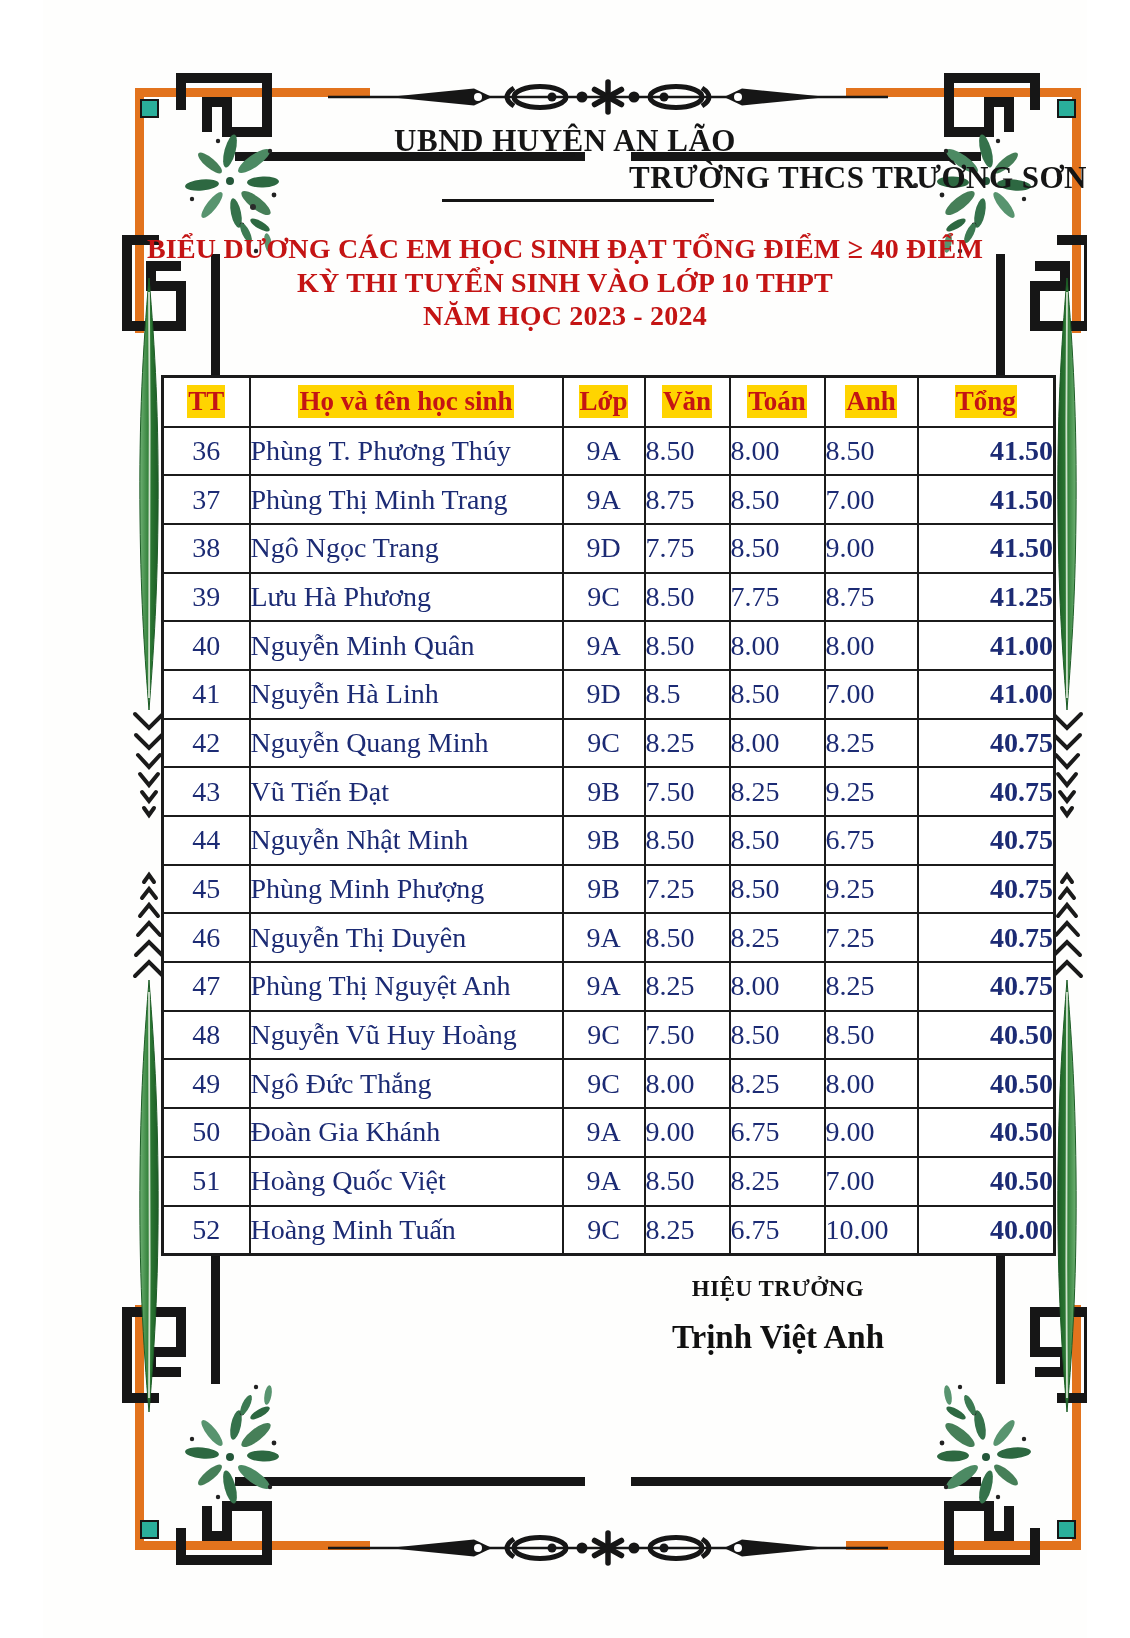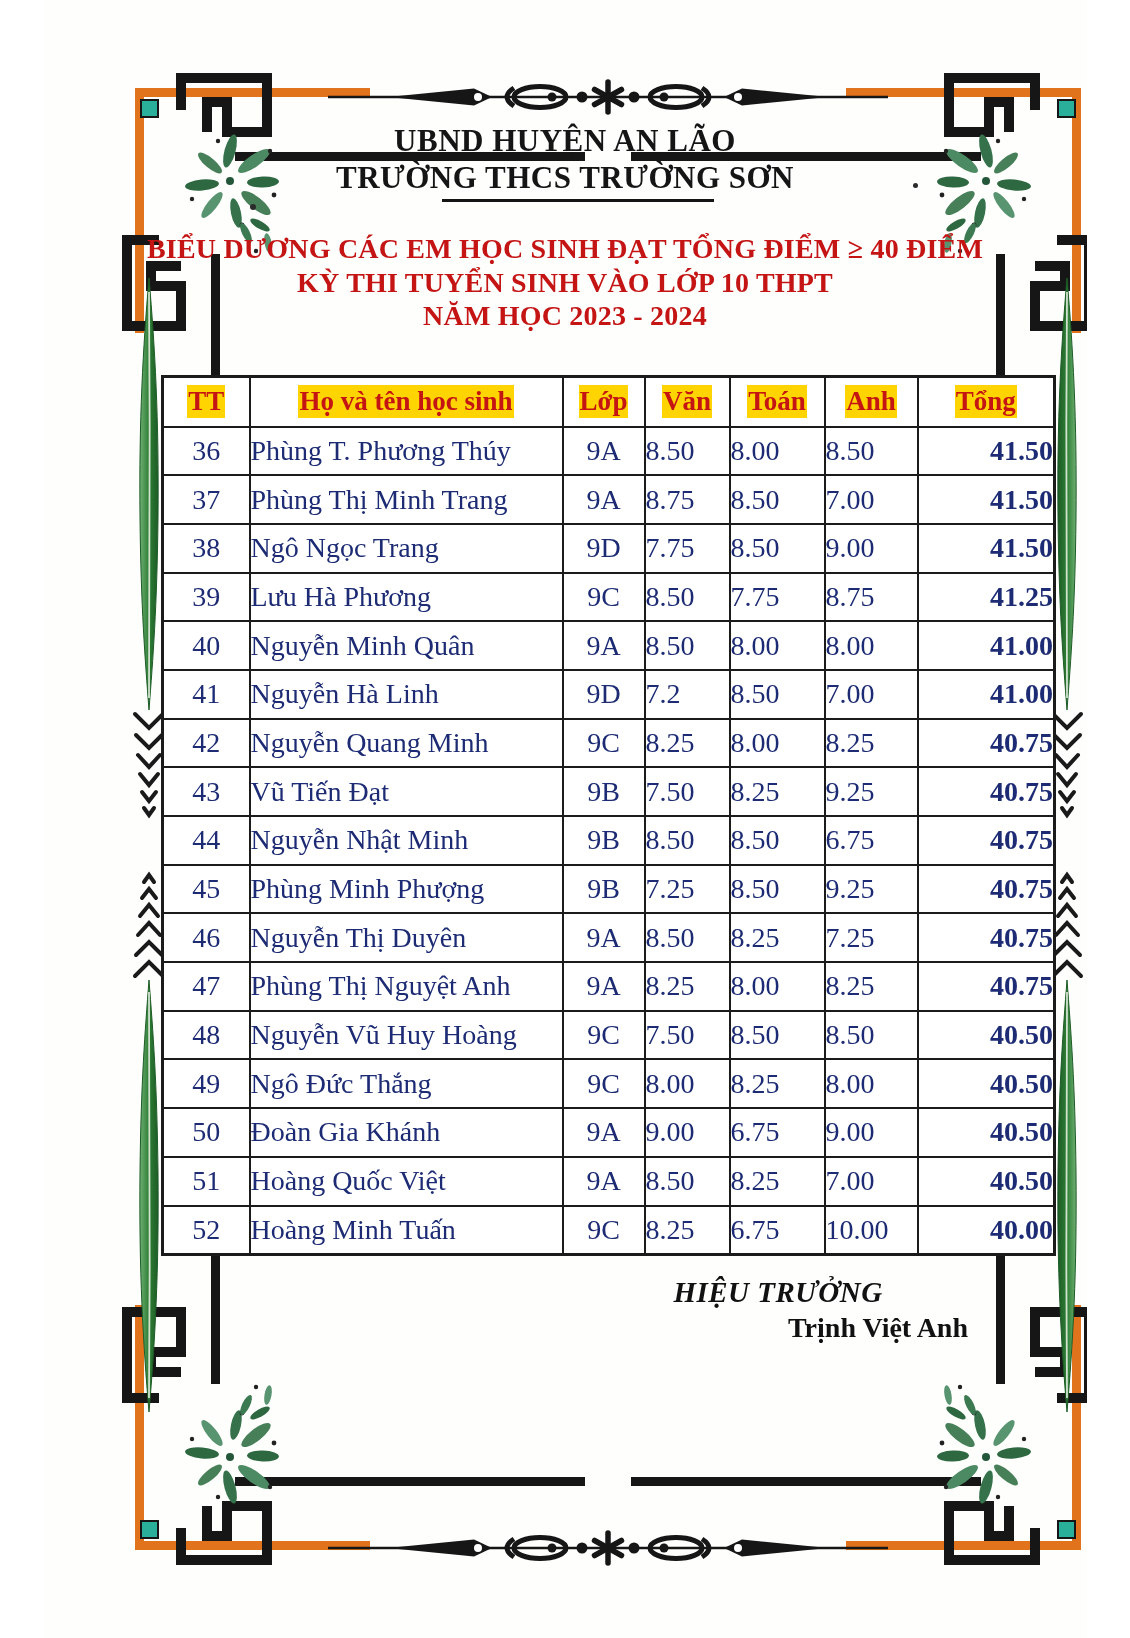"TRƯỜNG THCS TRƯỜNG SƠN" .org .l2 { text-align: none -> right }
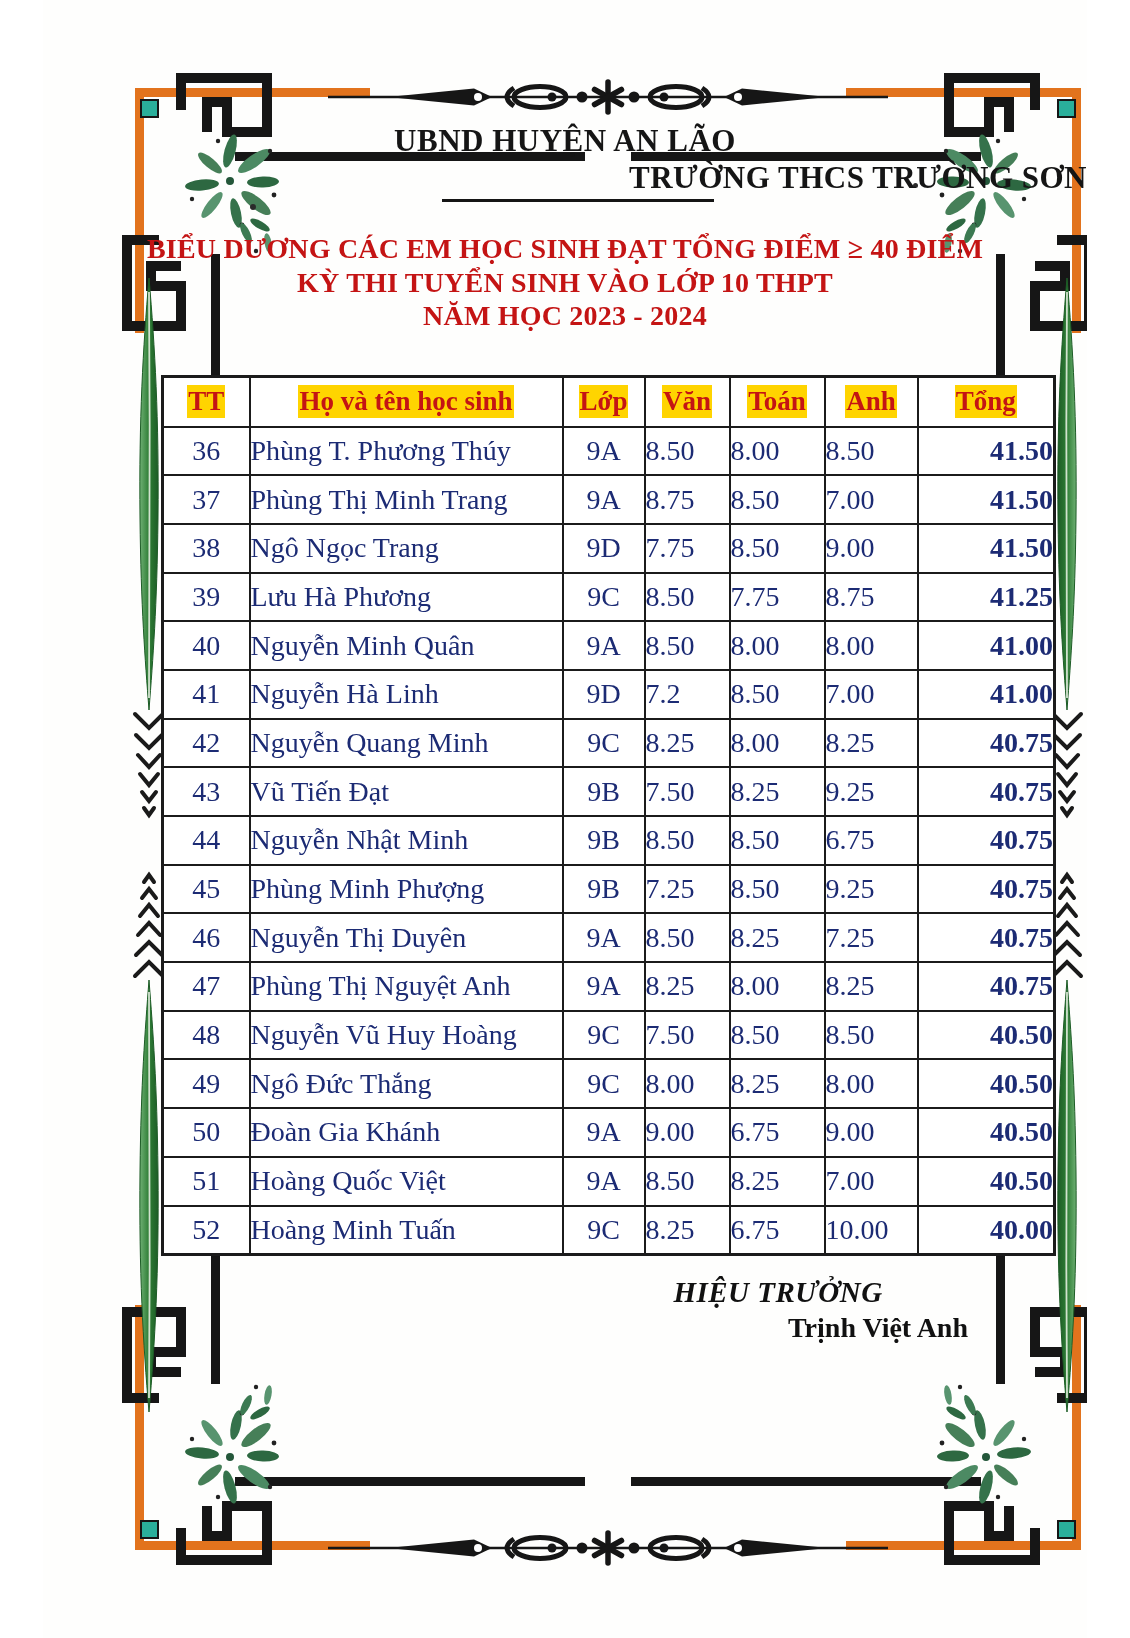"7.2" td.c3 { text: 7.2 -> 8.5 }
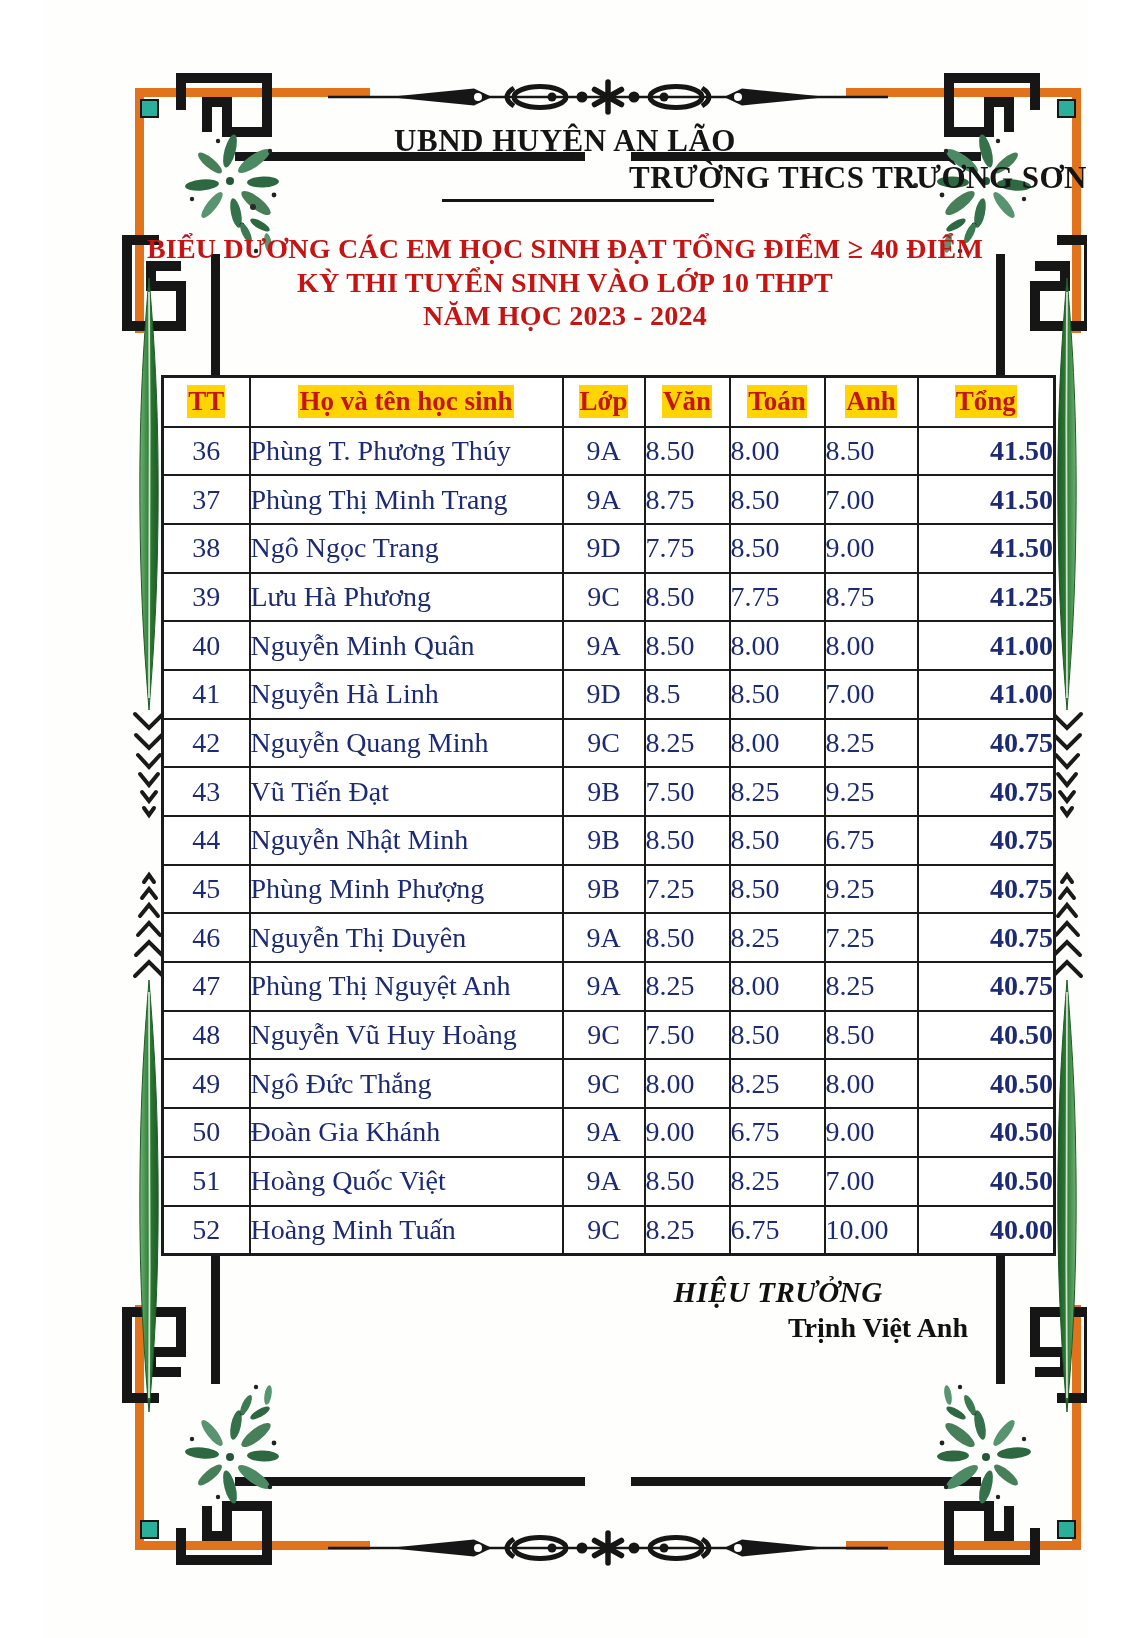"HIỆU TRƯỞNG" .signature .s1 { font-size: 29px -> 23px; font-style: italic -> none }
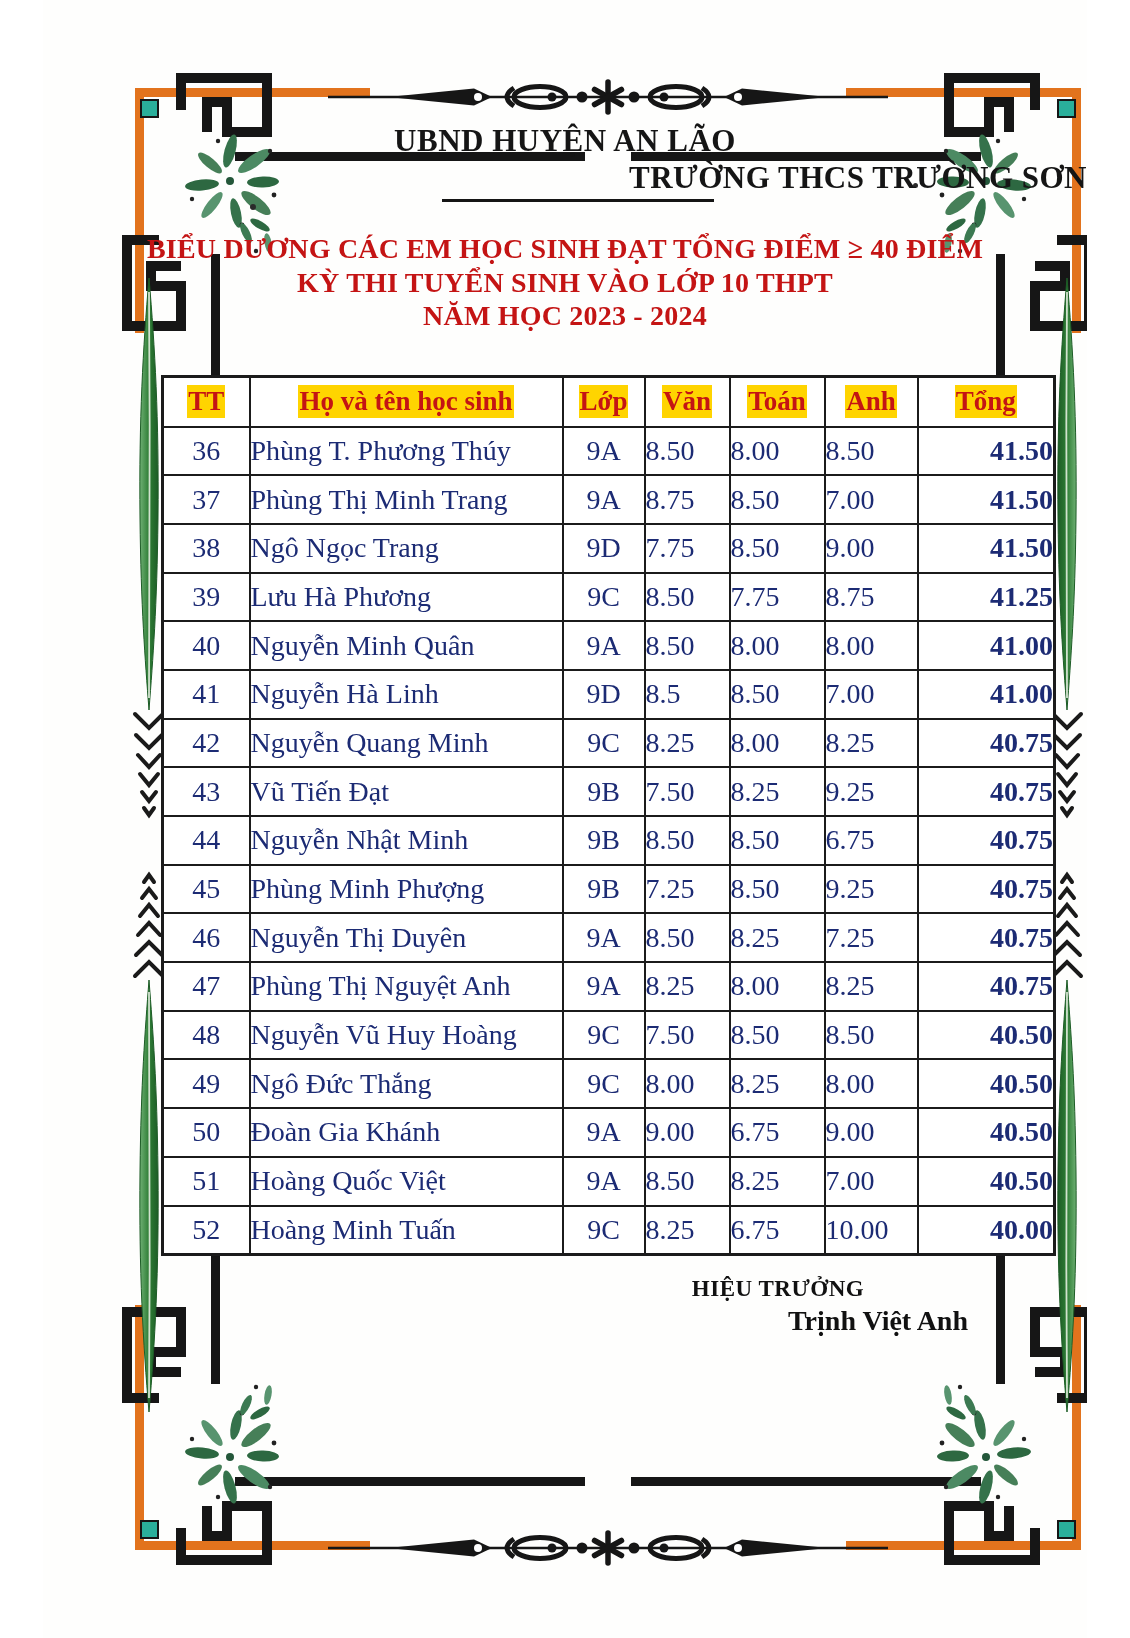"Trịnh Việt Anh" .signature .s2 { font-size: 28px -> 33px; margin-top: 3px -> 17px; text-align: right -> none }
